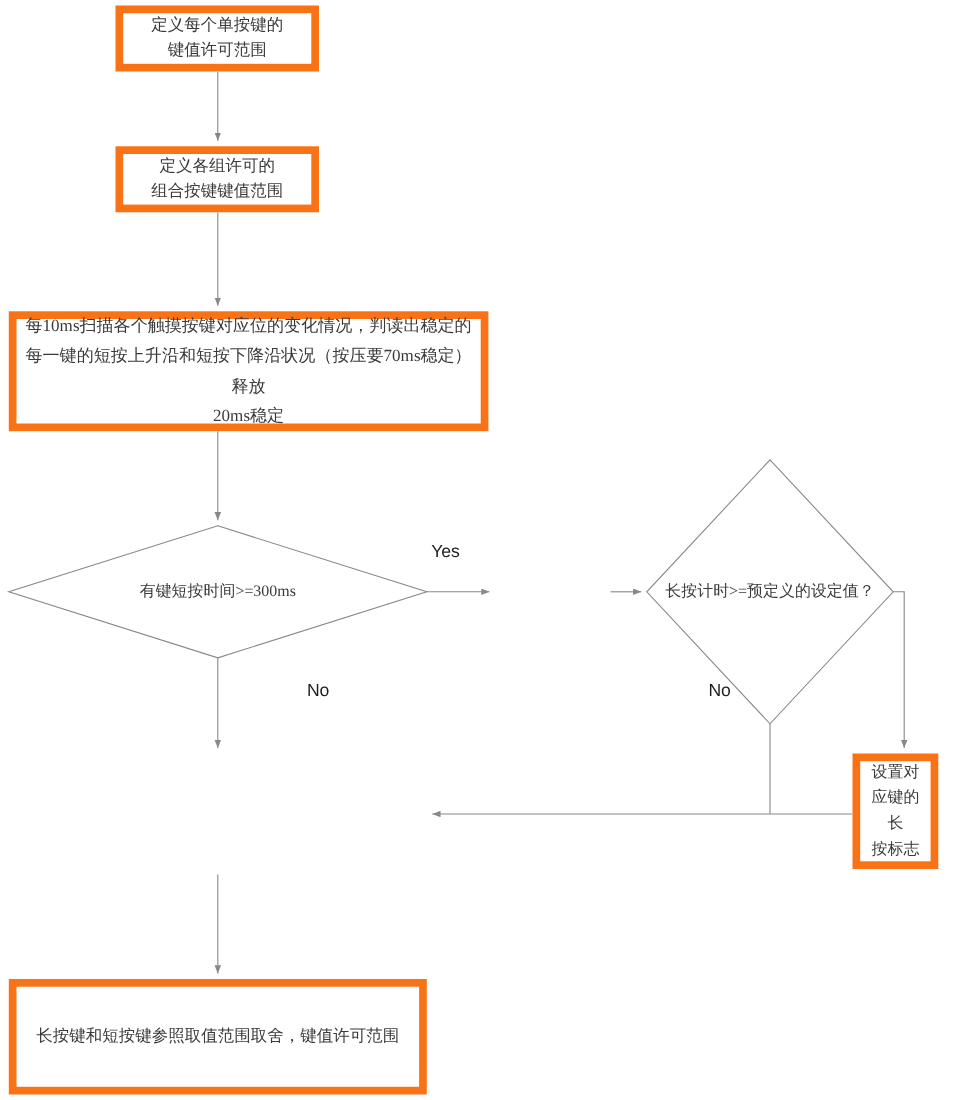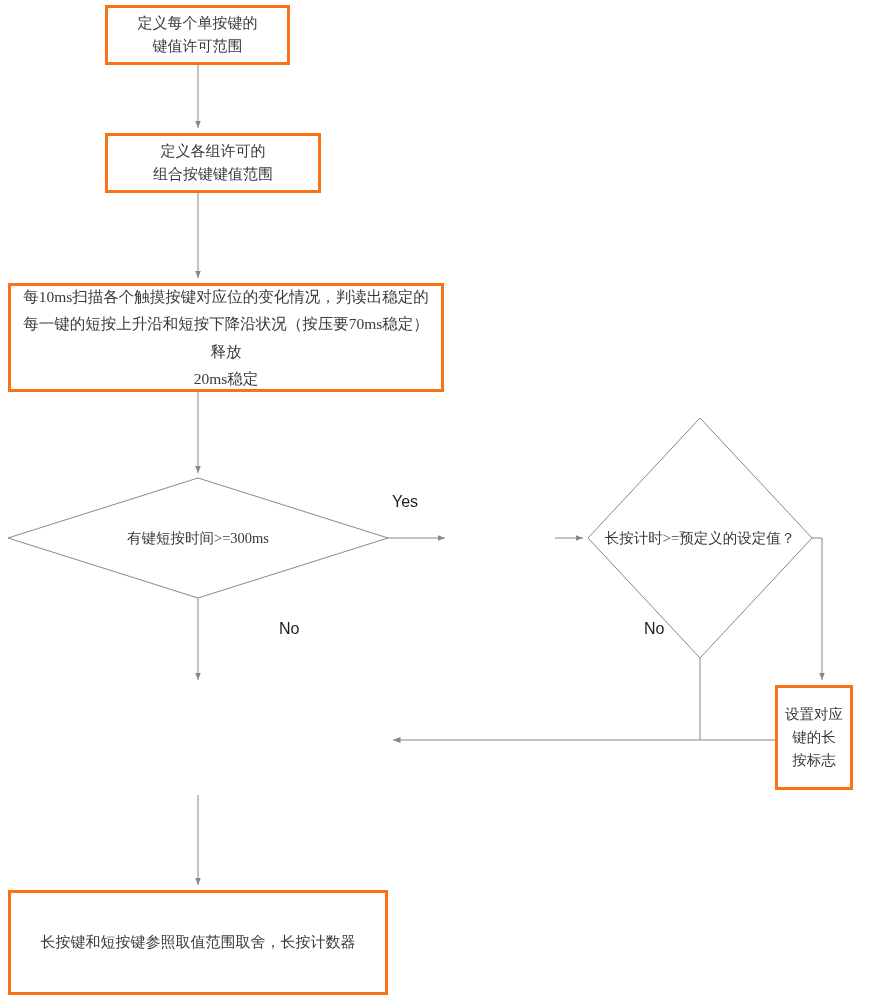"定义每个单按键的" .proc-box { border: 3px solid #f97316 -> 7px solid #f97316 }
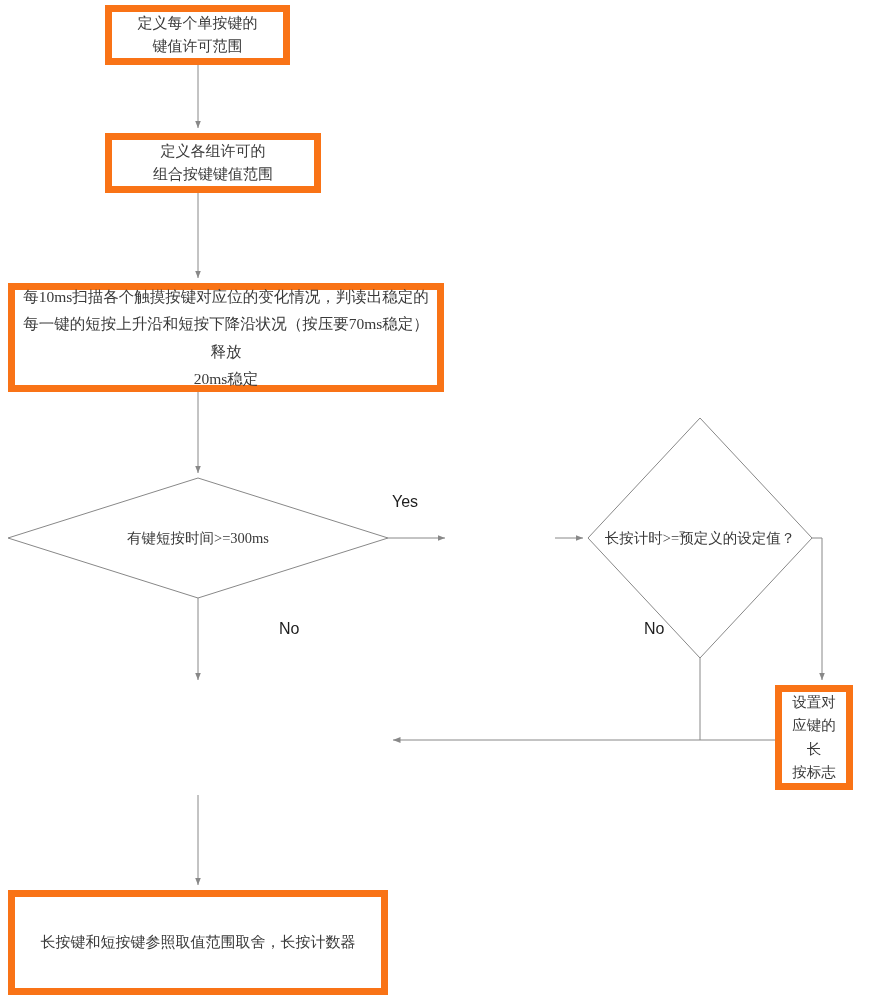"定义各组许可的" div.node { width: 216px -> 185px }
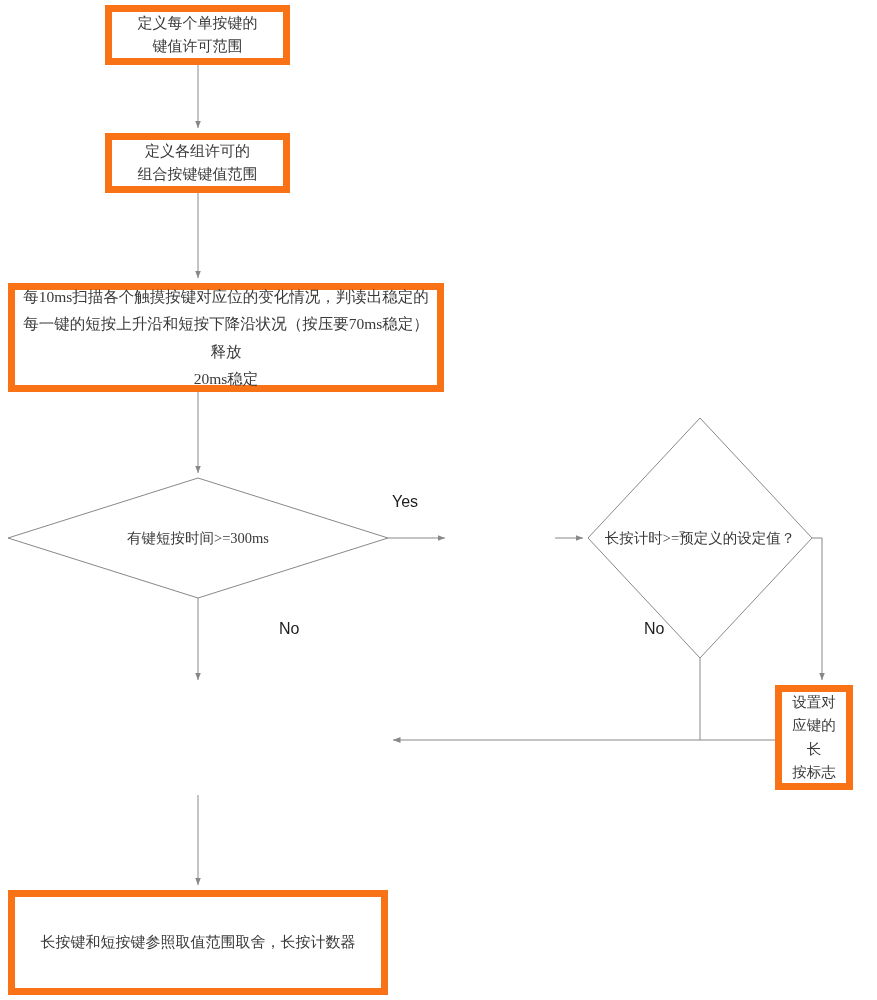"长按键和短按键参照取值范围取舍，长按计数器" span.node-text { text: 长按计数器 -> 键值许可范围 }
